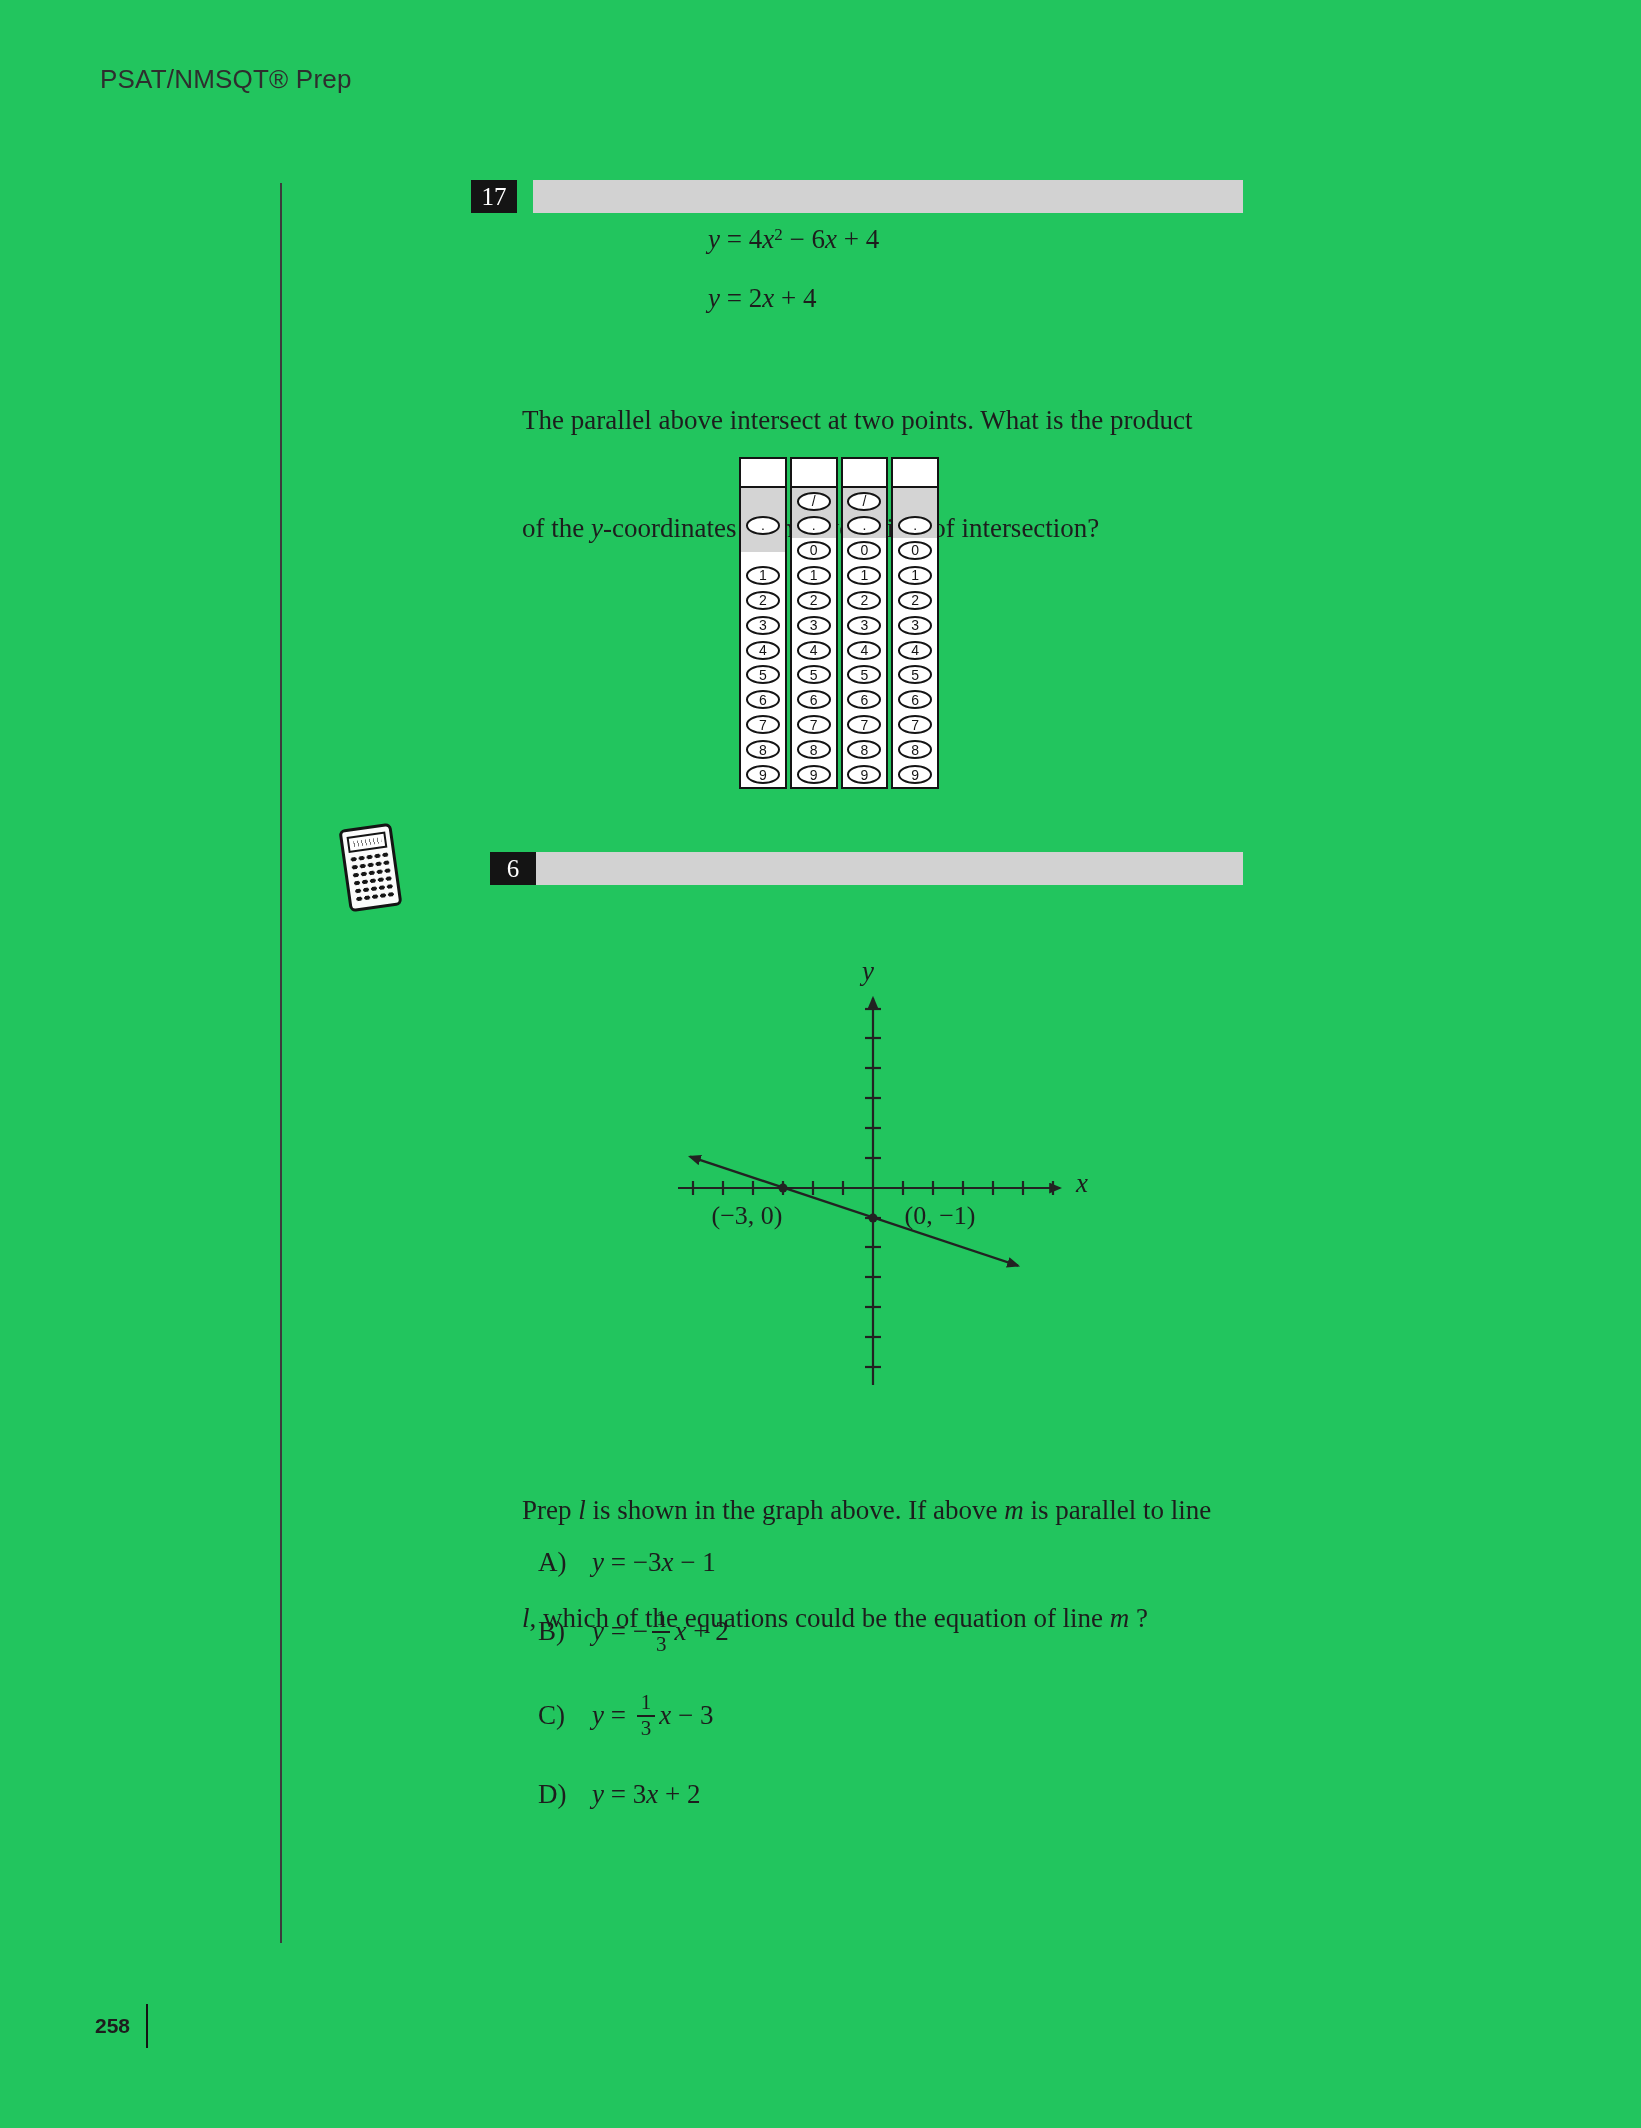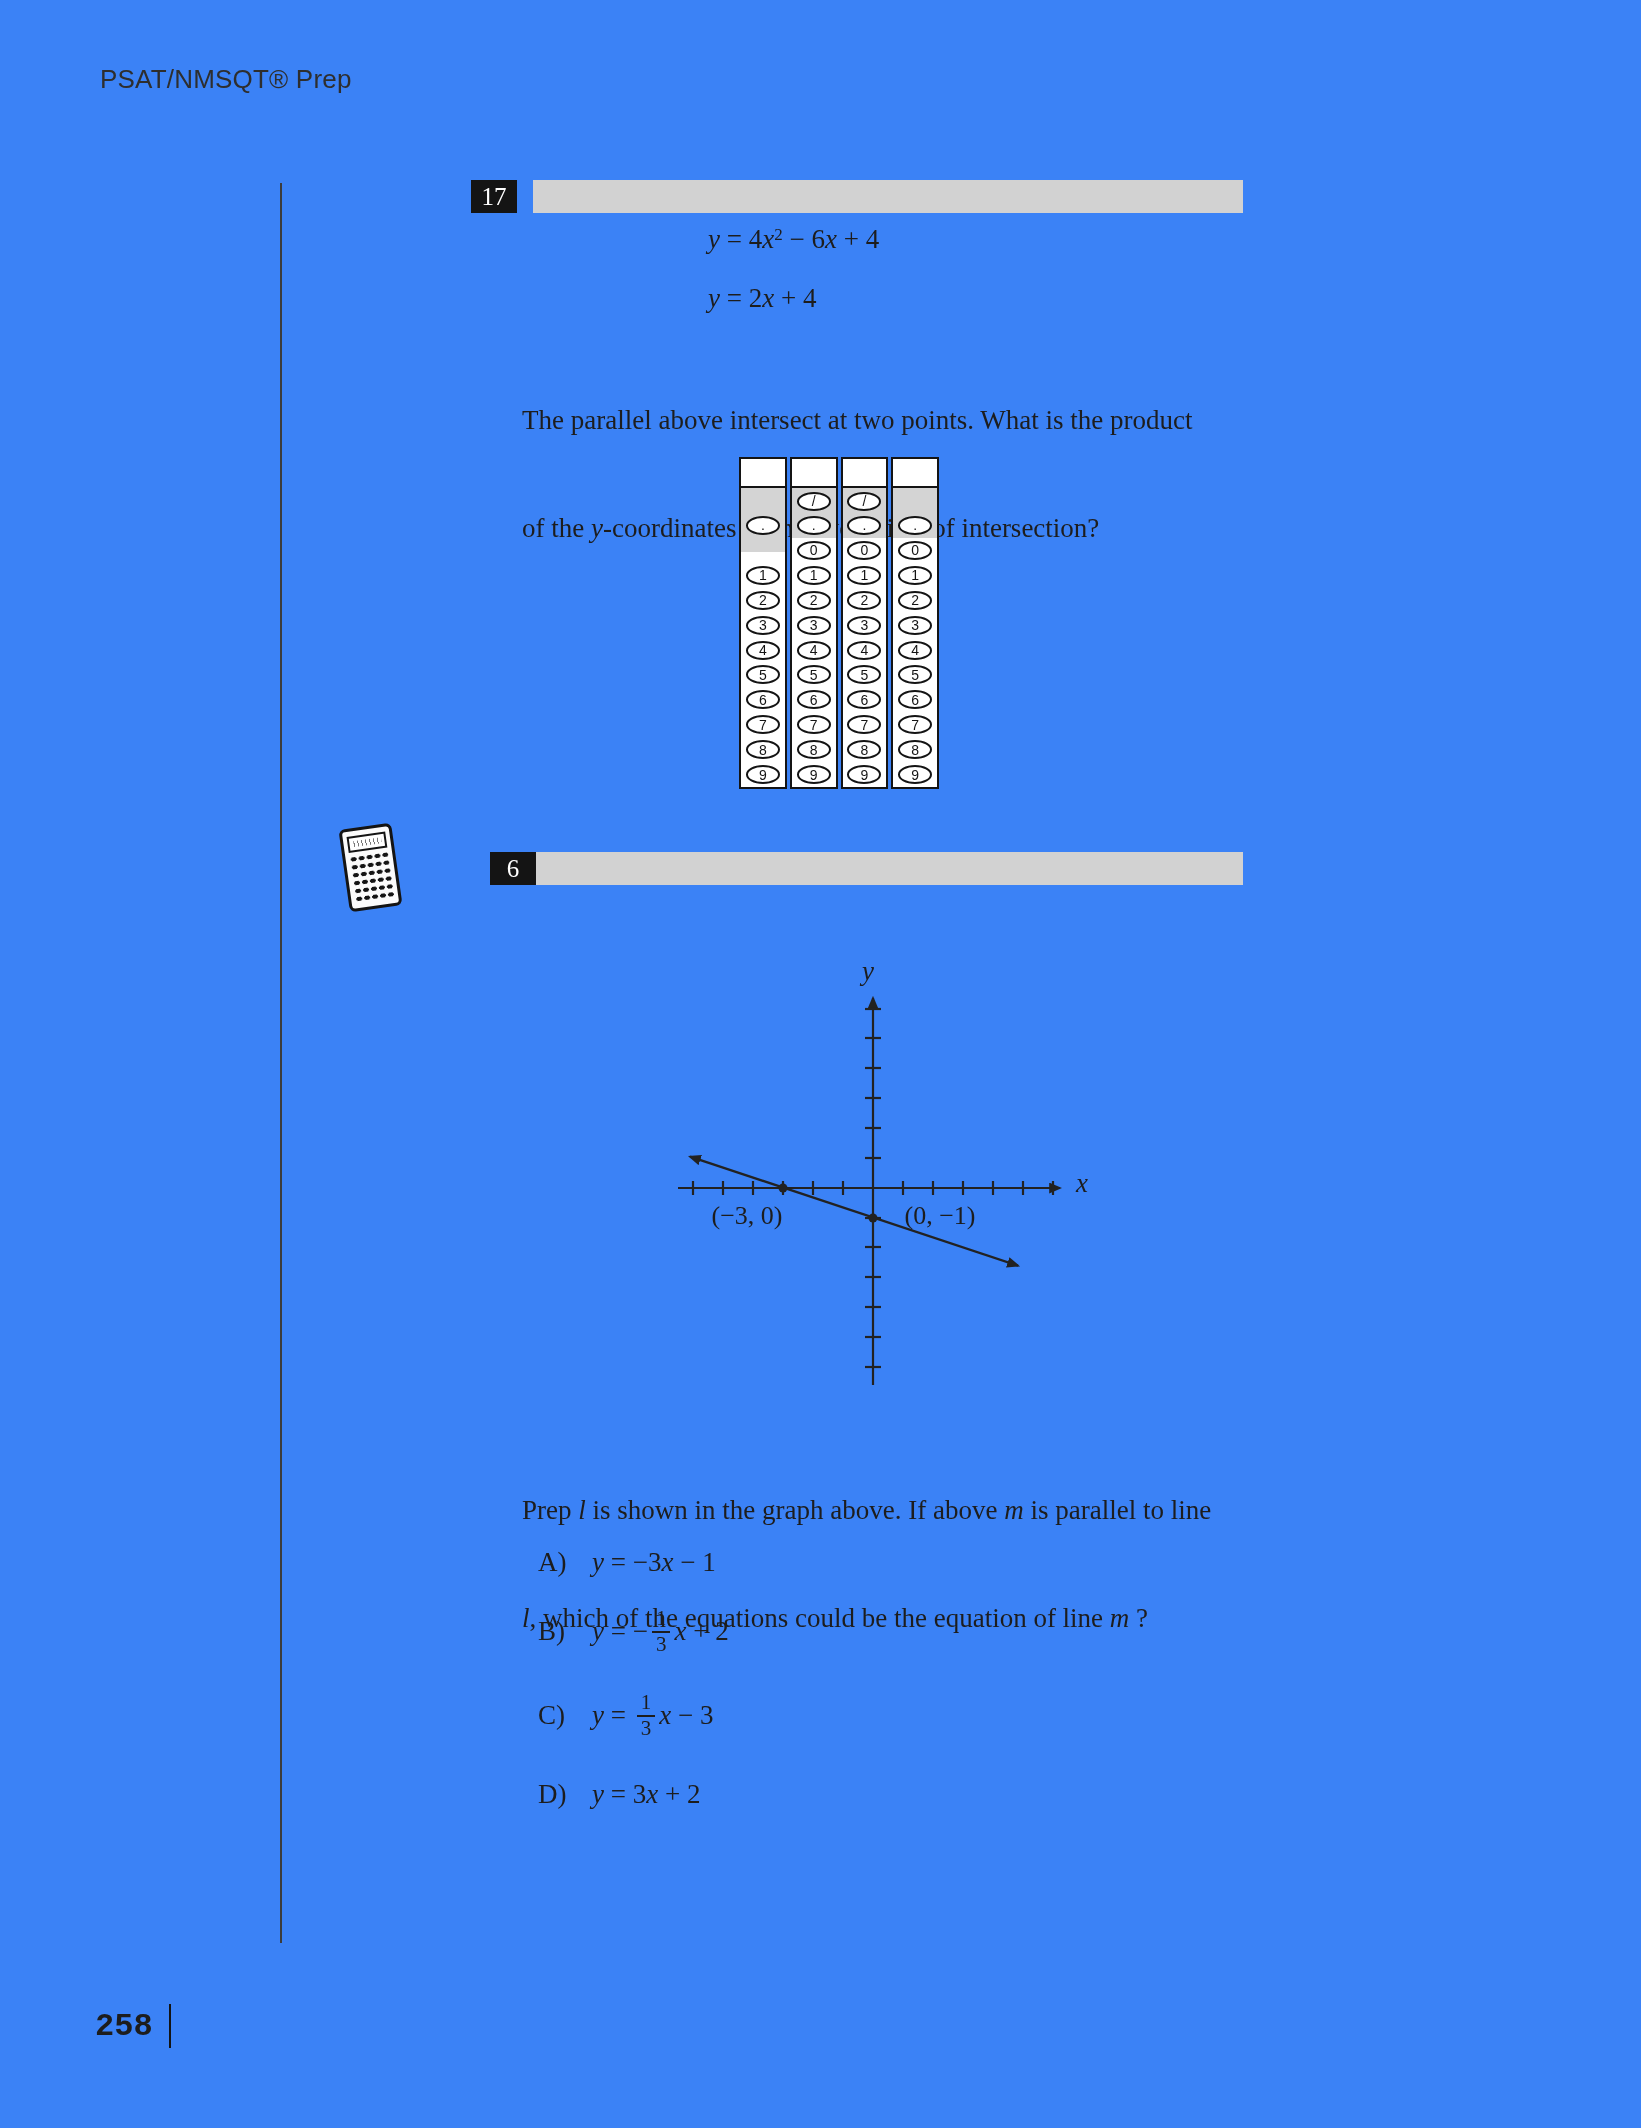"PSAT/NMSQT® Prep" .page { background: #3b82f6 -> #22c55e }
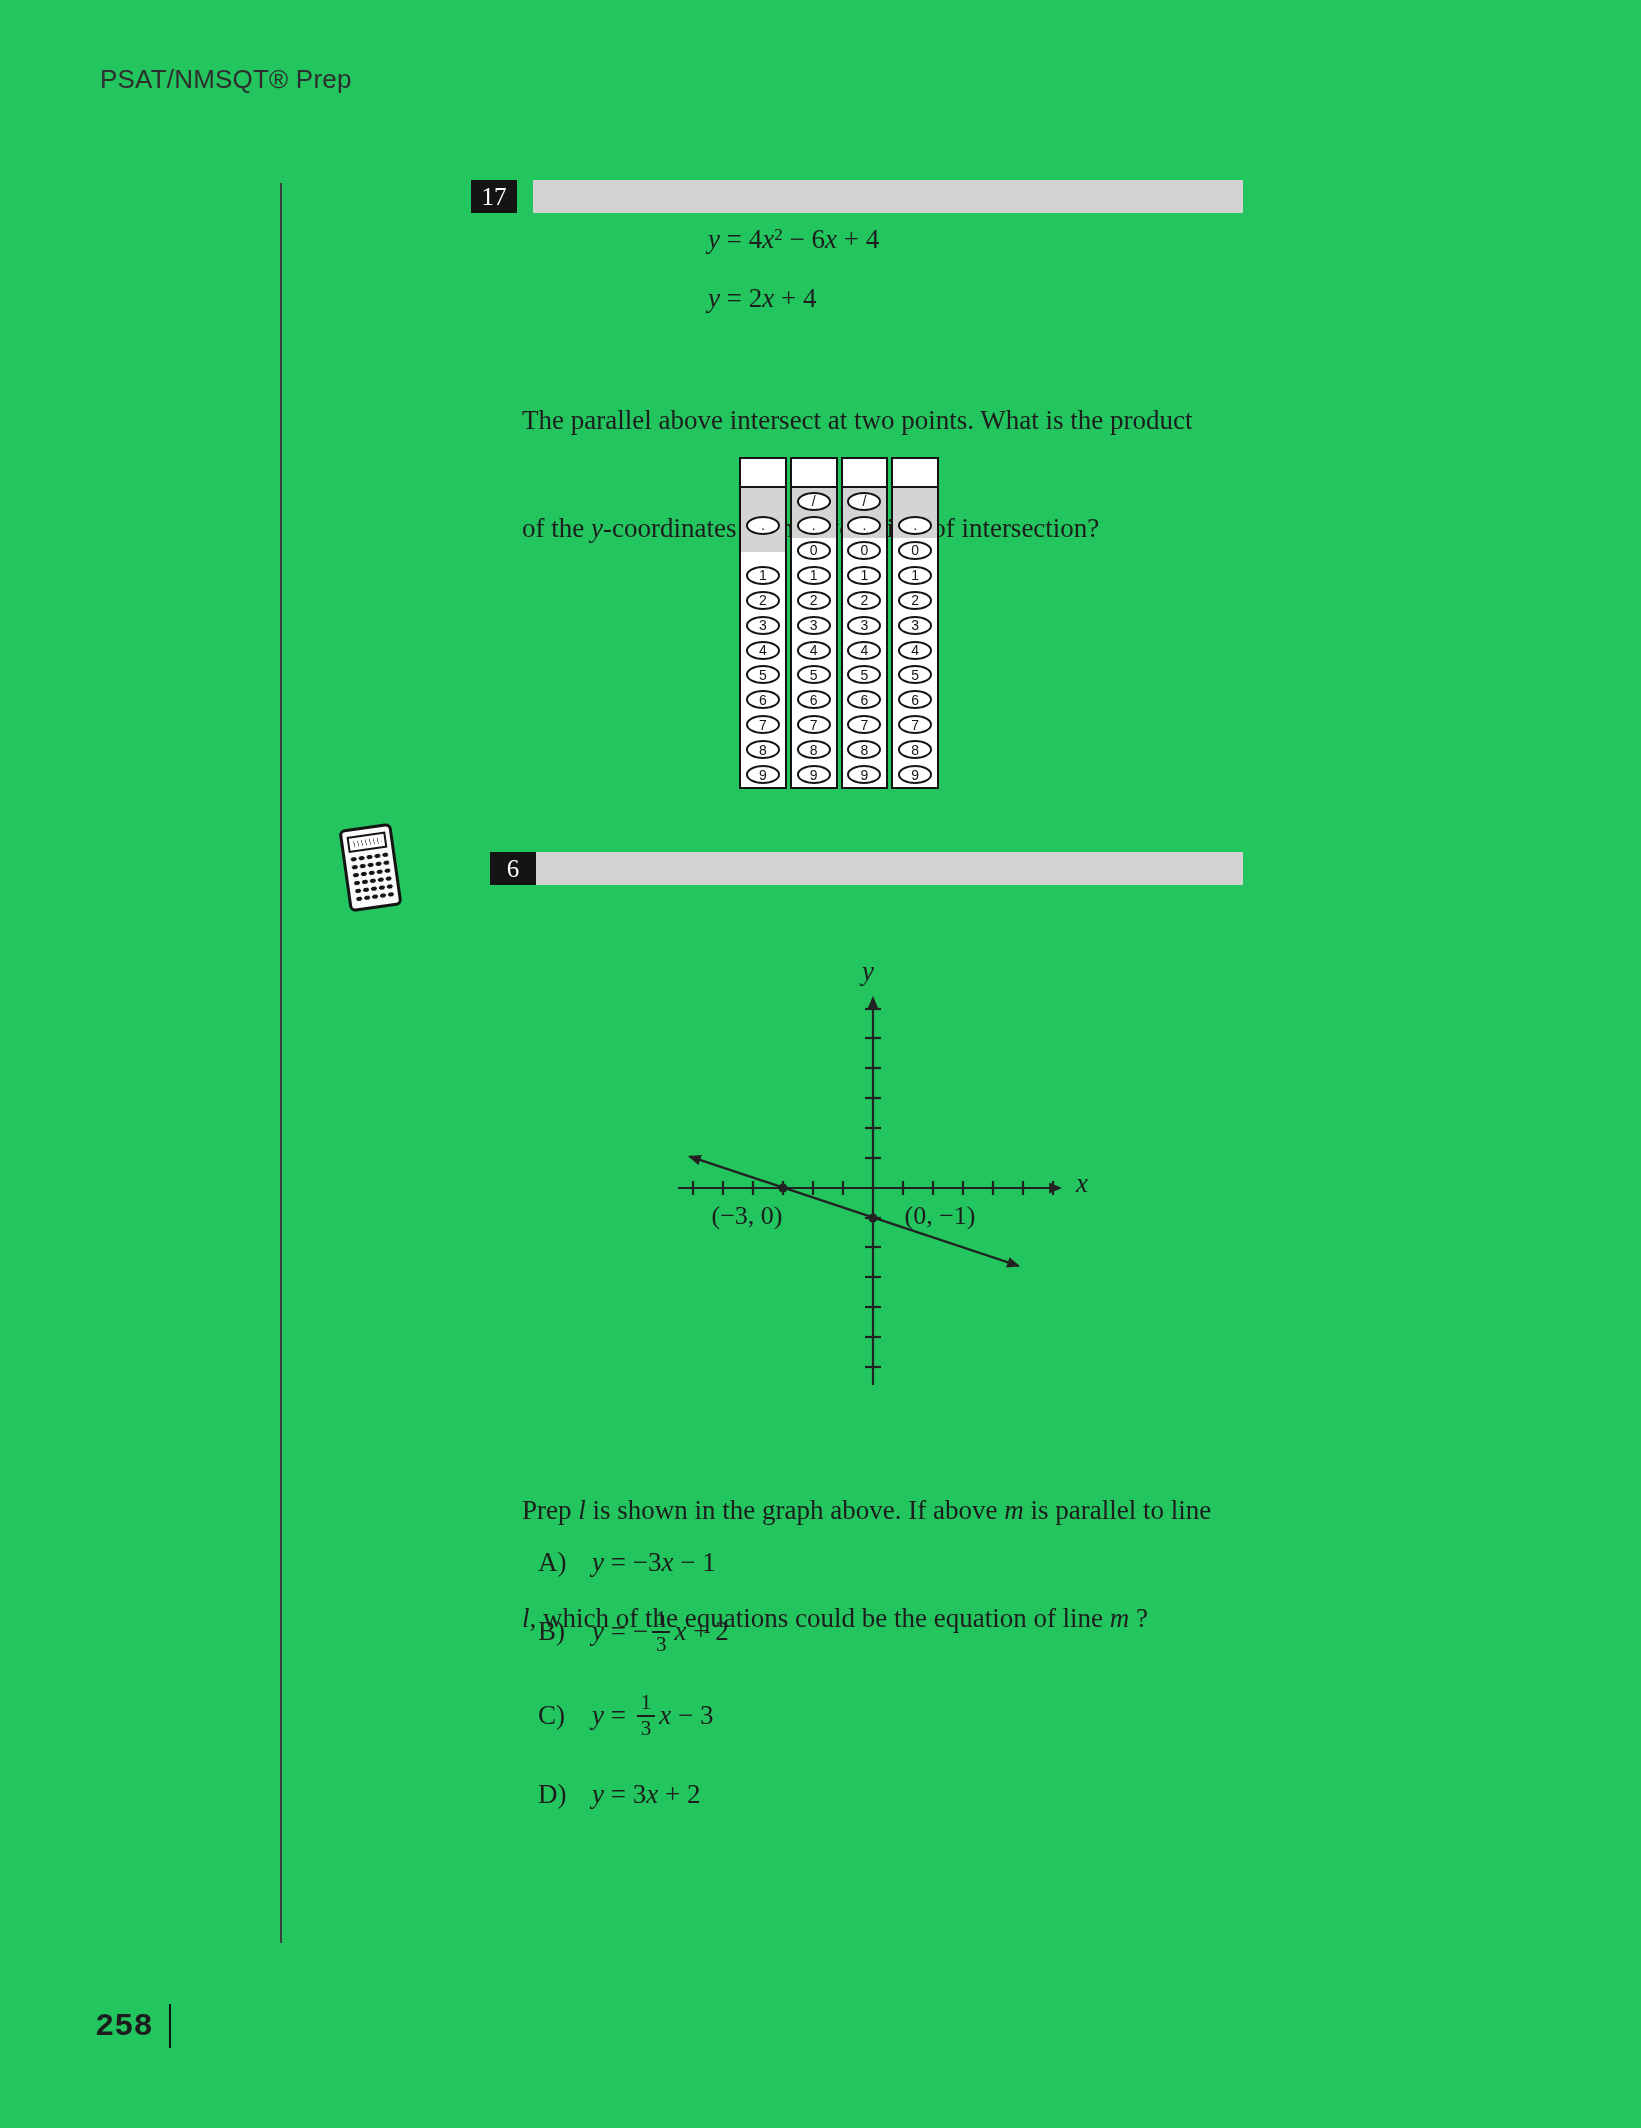"258" .page-num { font-family: Liberation Mono, monospace -> none; font-size: 32px -> 21px }
